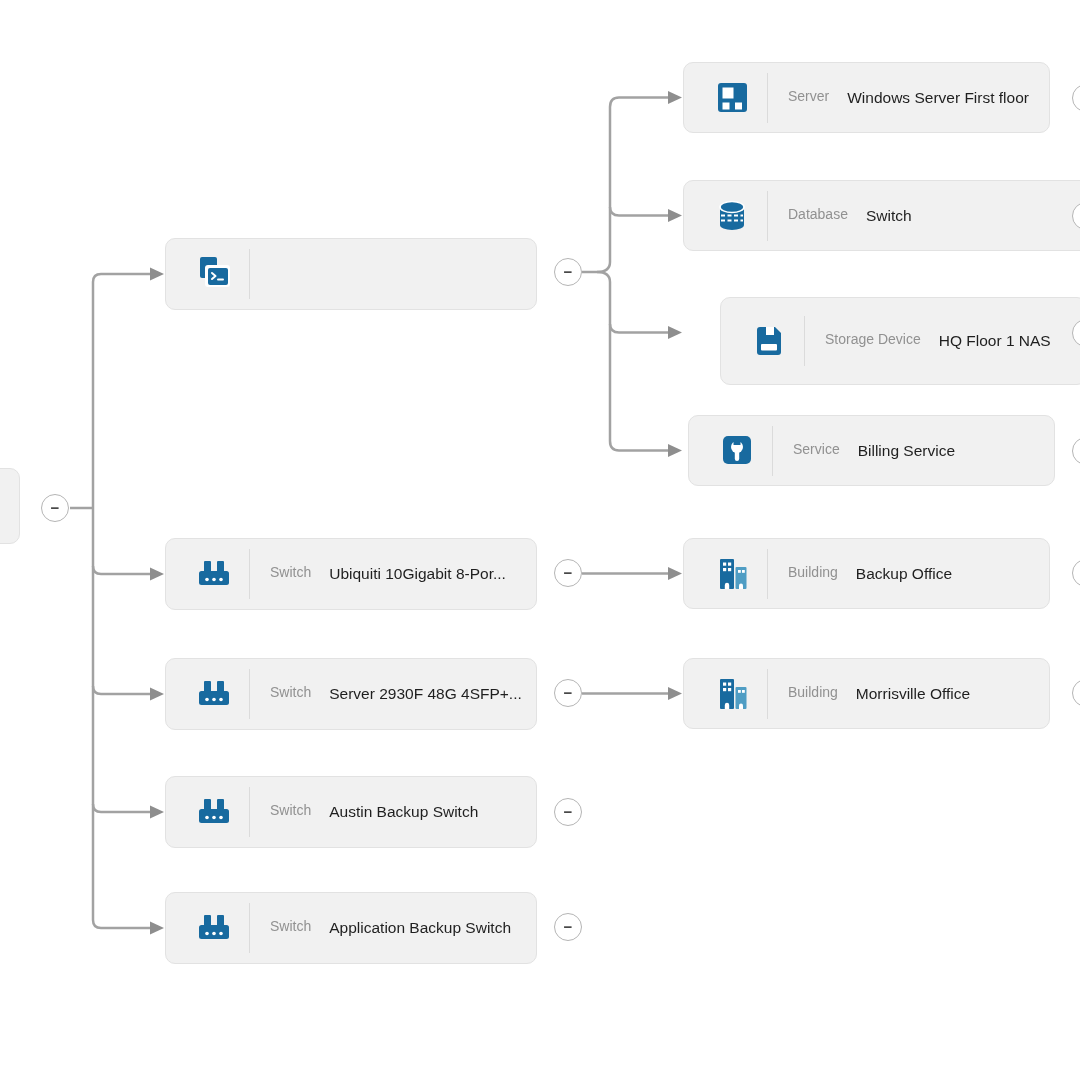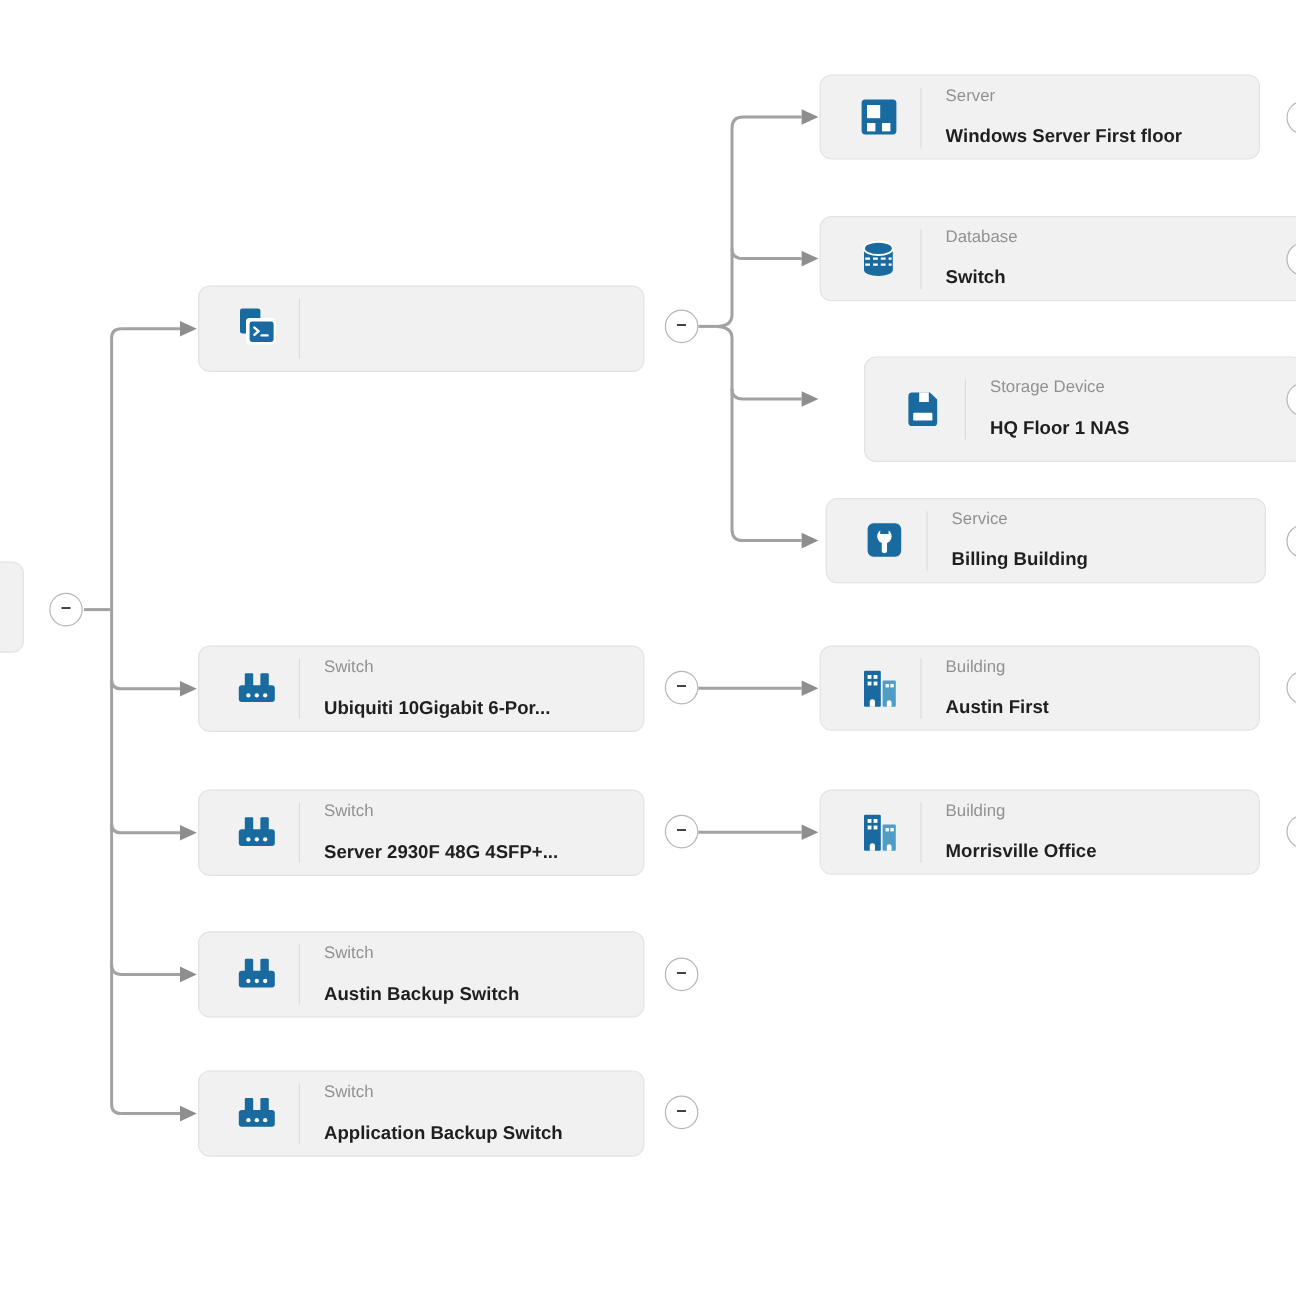"Server" .texts { flex-direction: column -> row }
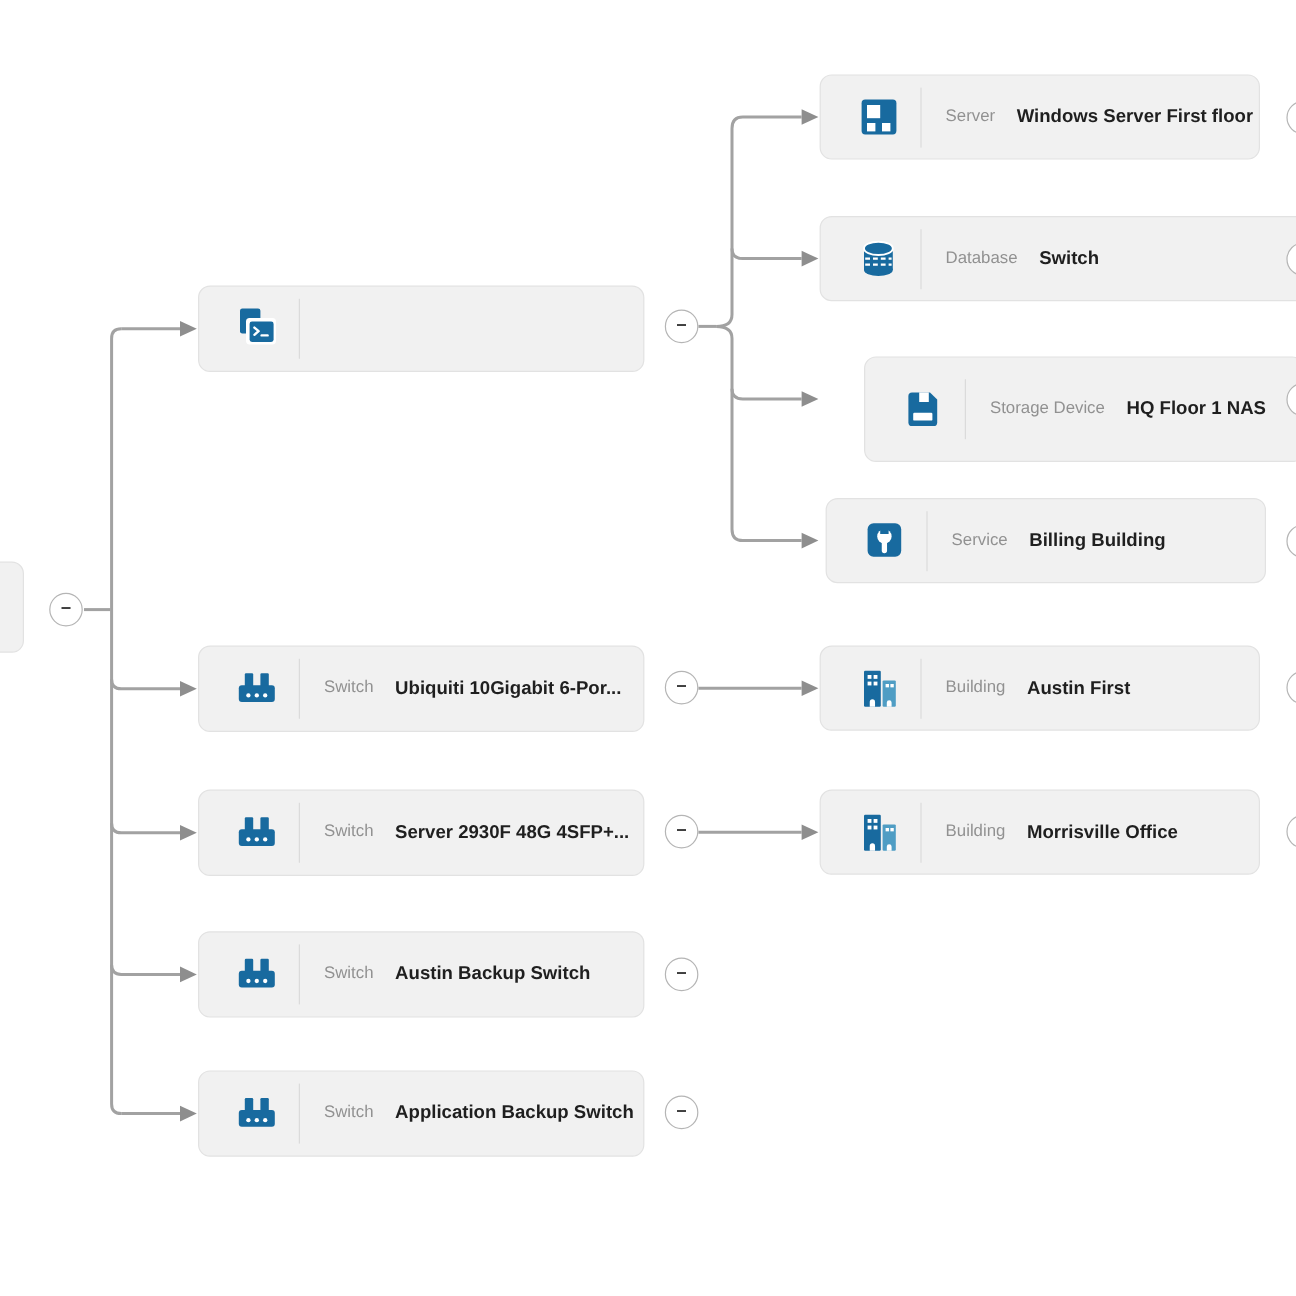"Windows Server First floor" .nm { font-weight: bold -> normal }
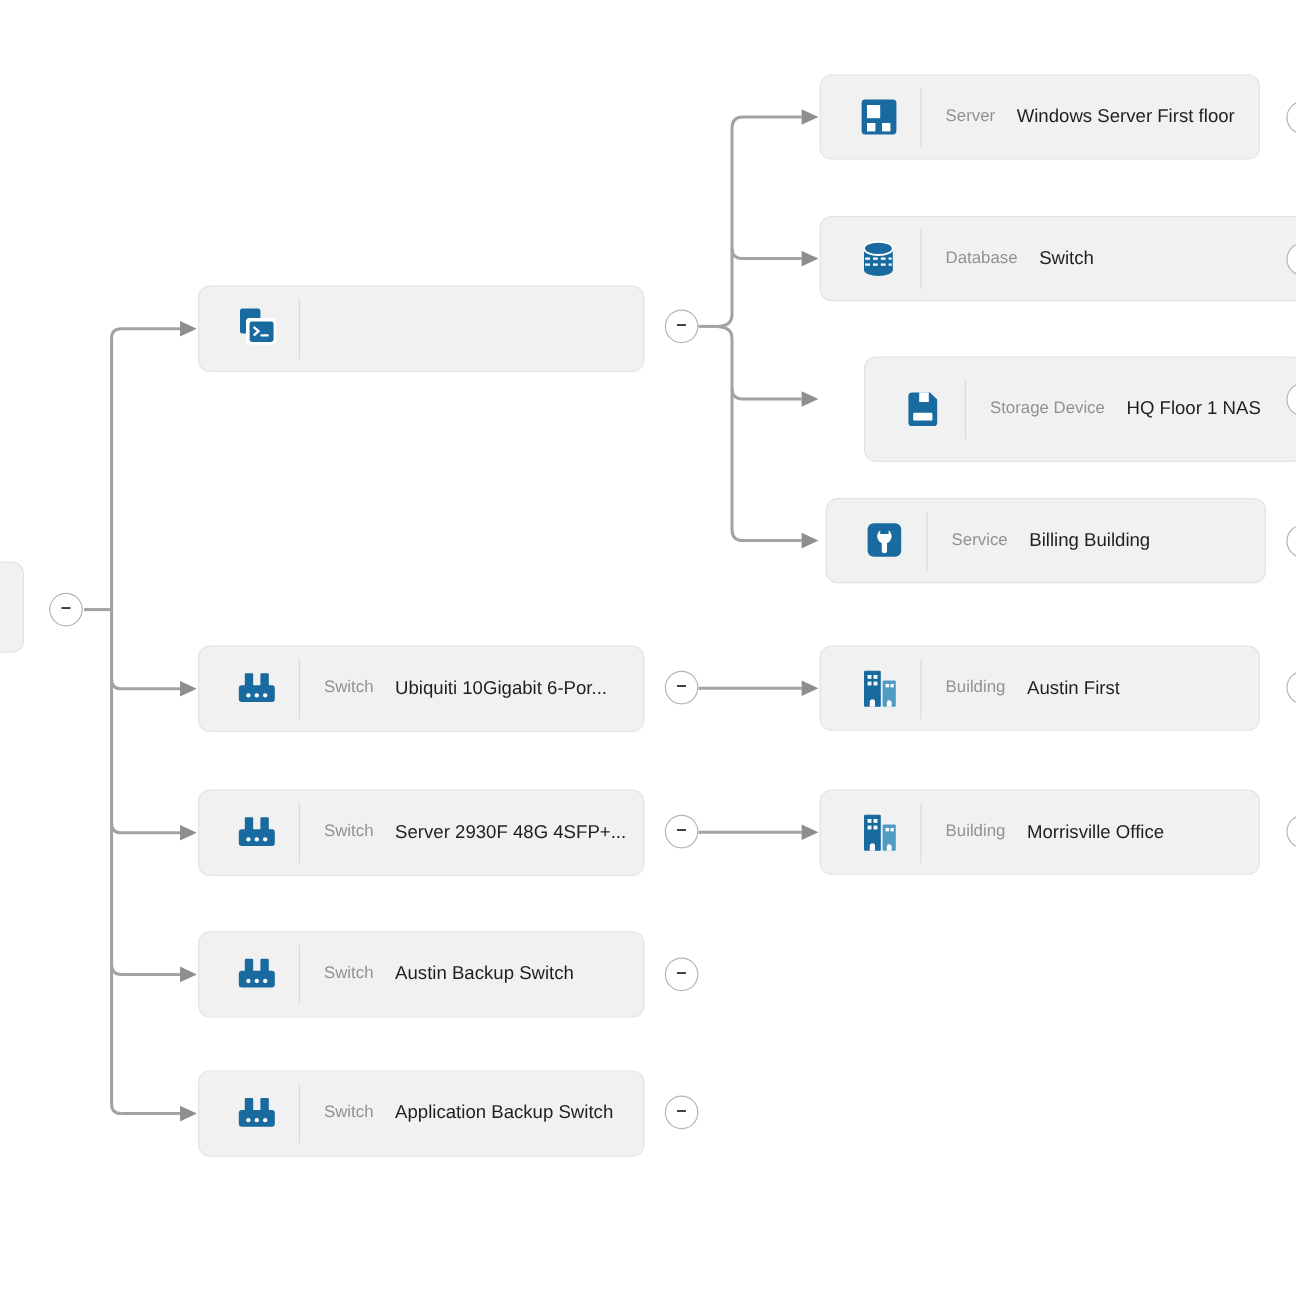"Billing Building" span.nm { text: Building -> Service }
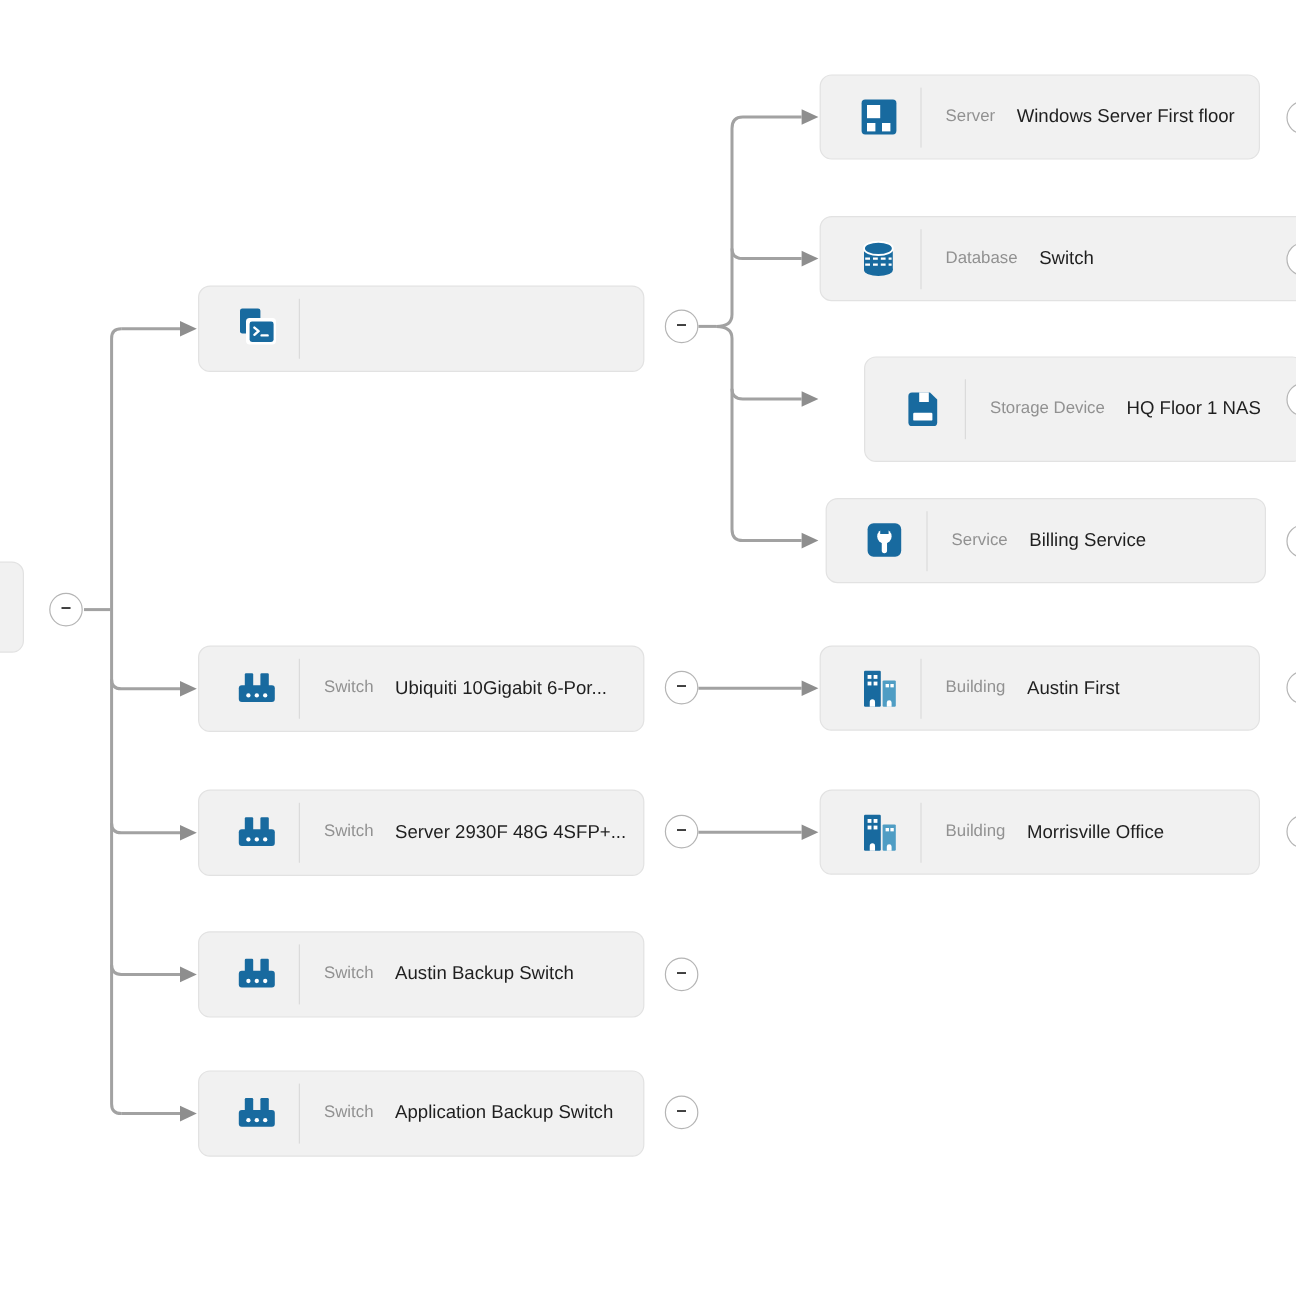"Ubiquiti 10Gigabit 6-Por..." span.nm { text: 6-Por -> 8-Por }
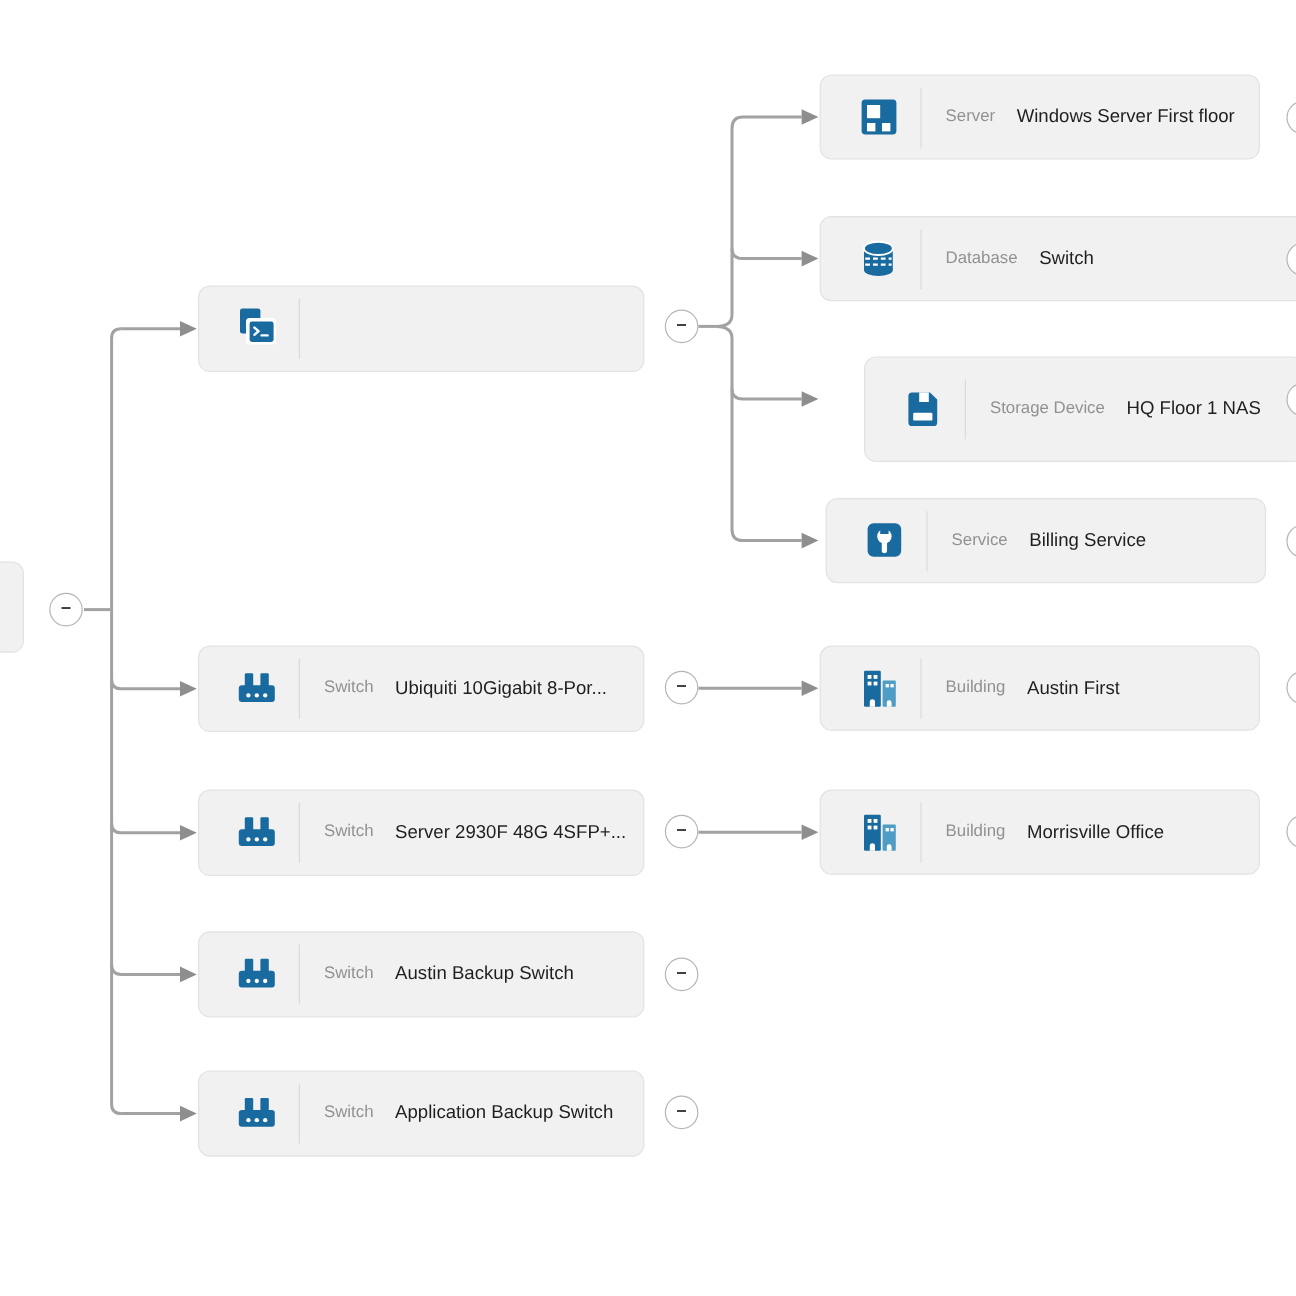"Austin First" span.nm { text: Austin First -> Backup Office }
